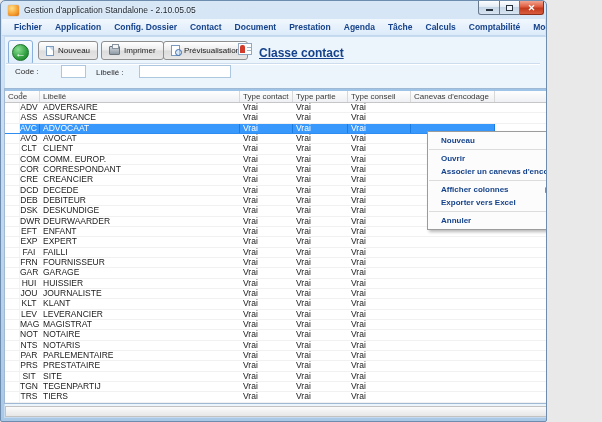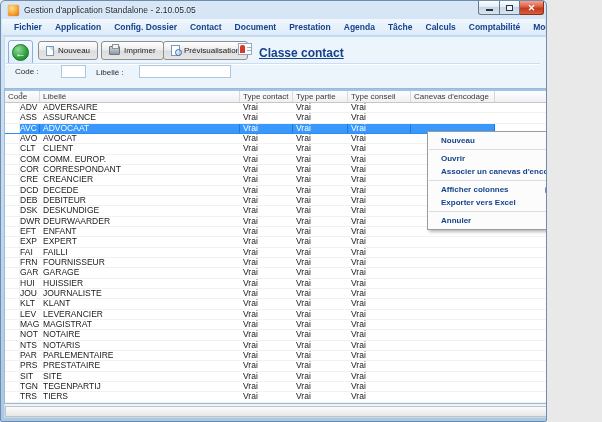"ADV" .c-code { text-align: left -> center }
